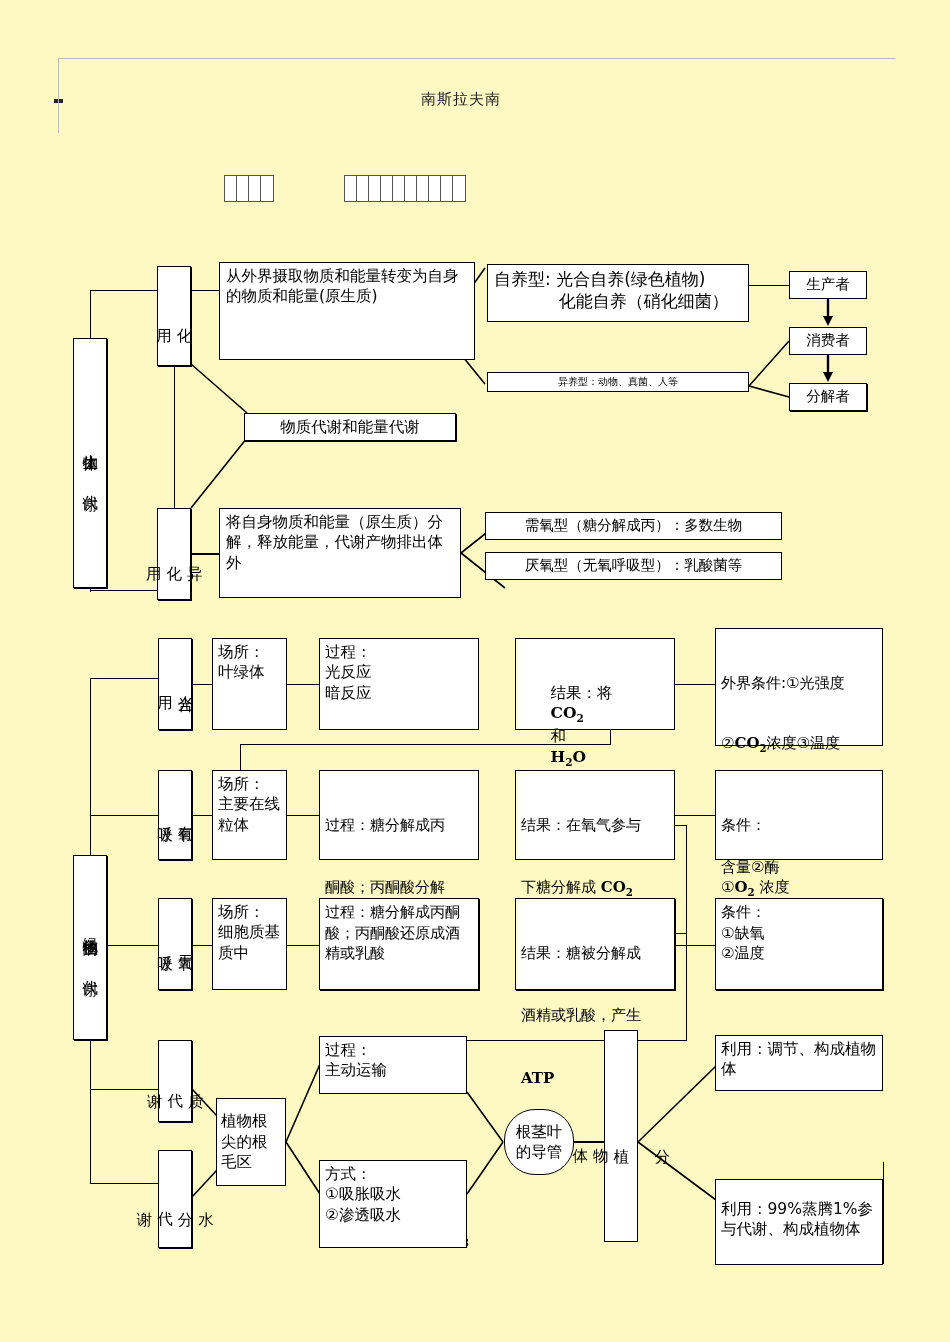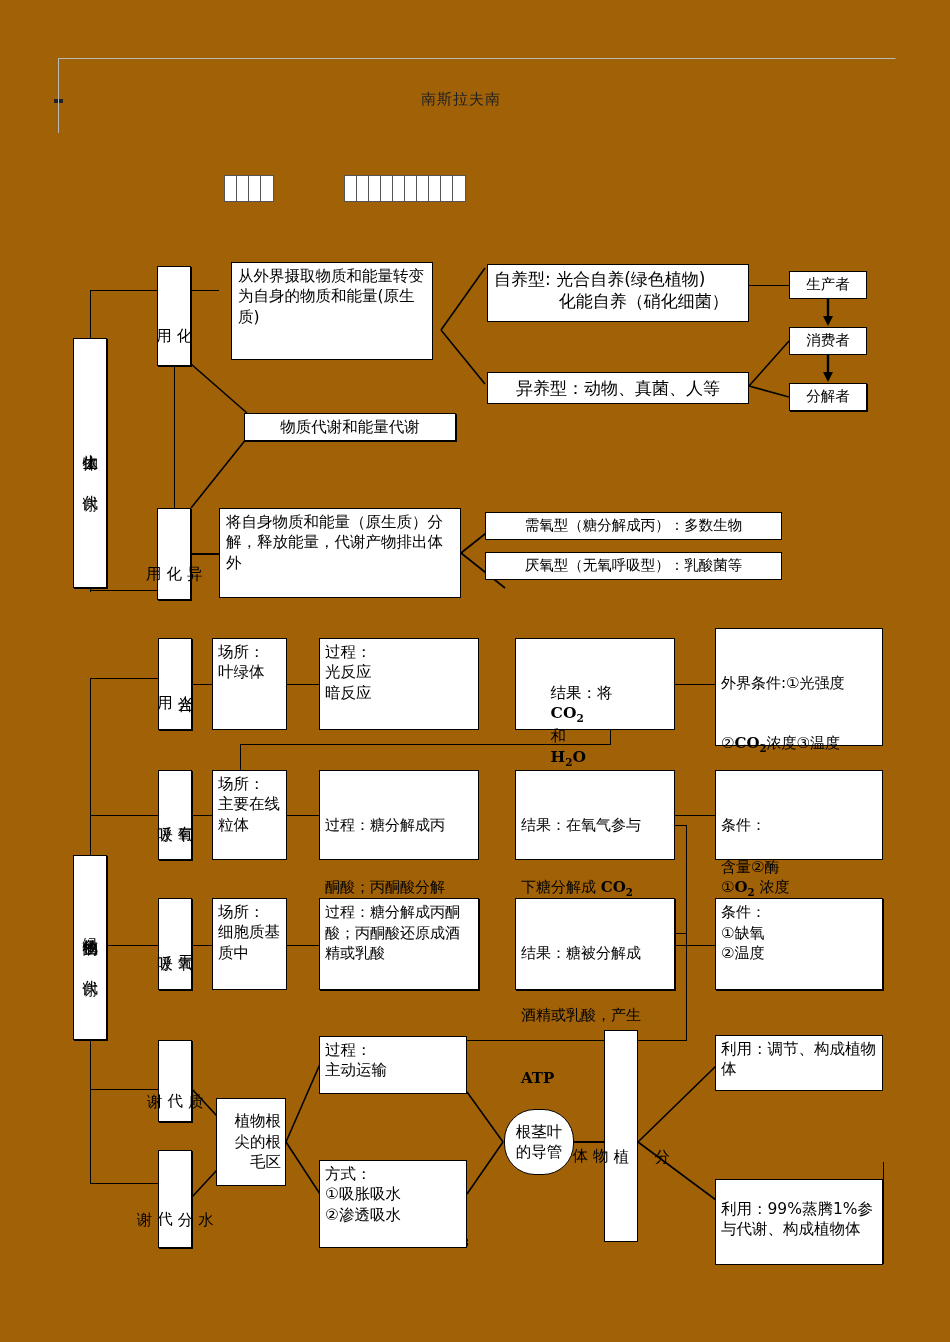"南斯拉夫南" #page { background: #a16207 -> #fef9c3 }
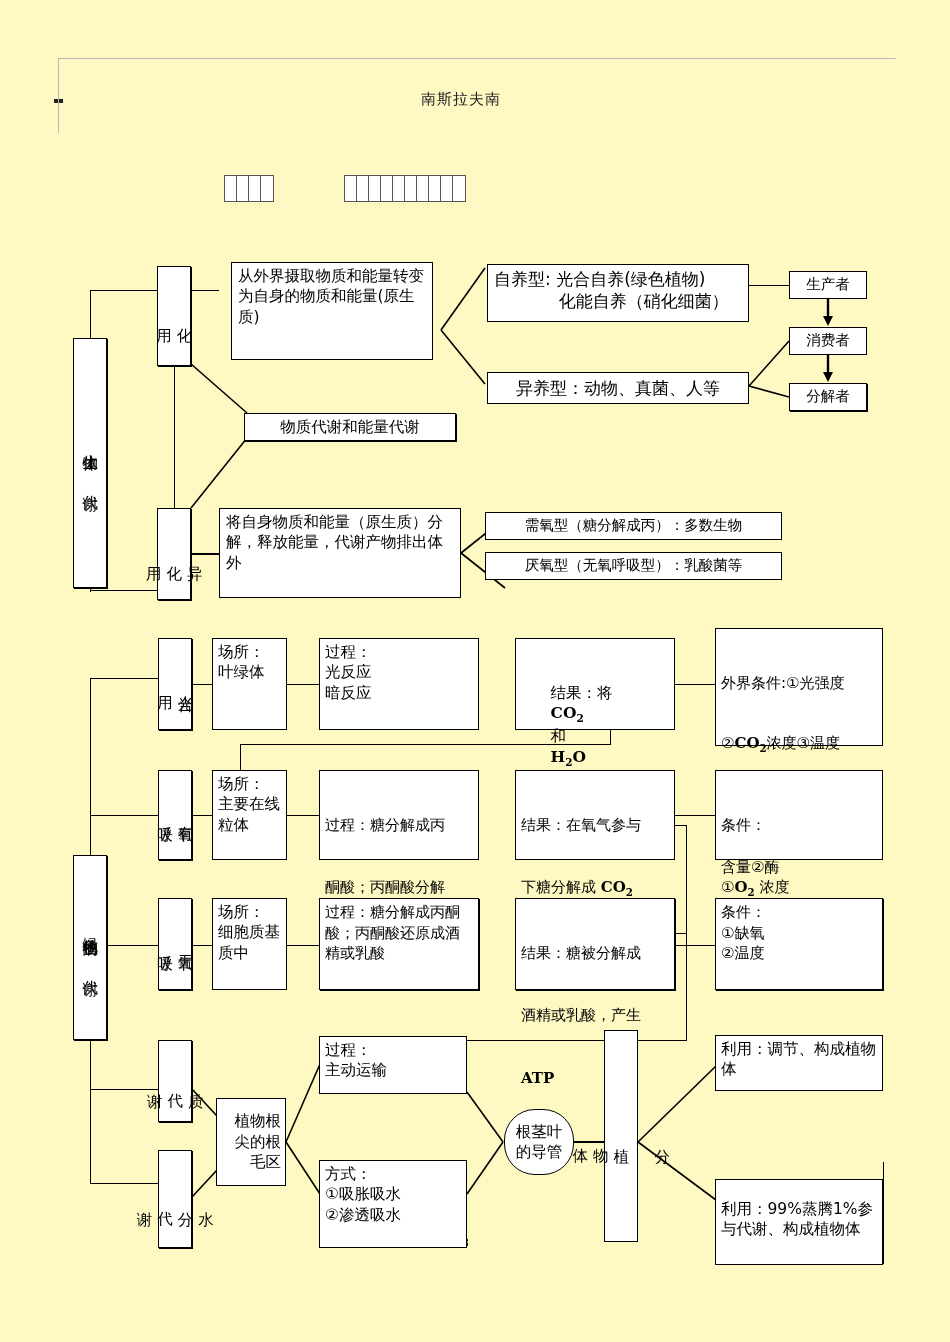"从外界摄取物质和能量转变为自身的物质和能量(原生质)" div.bx { margin-left: 12px -> none; width: 202px -> 256px }
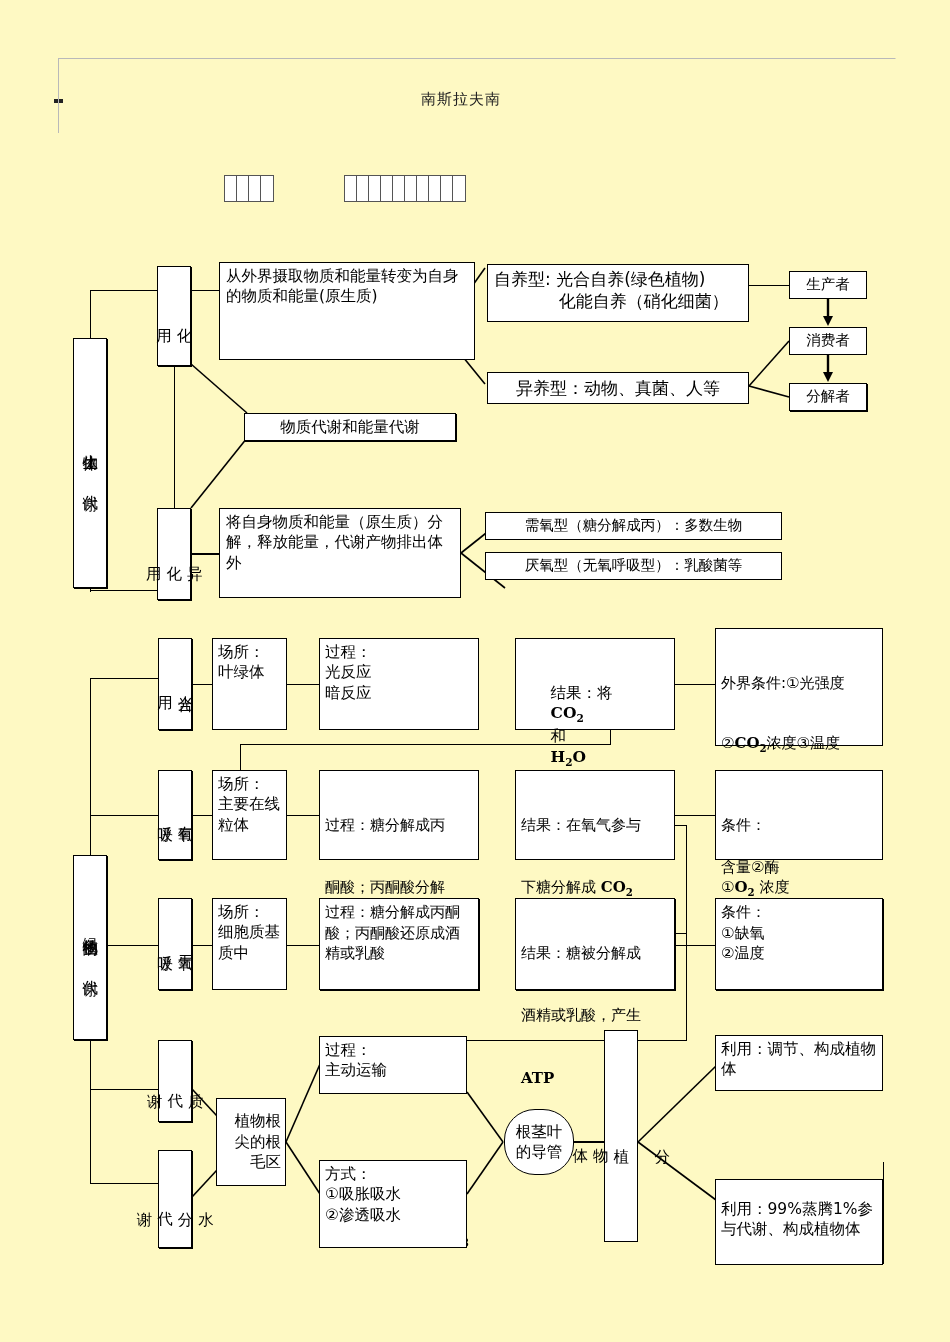"异养型：动物、真菌、人等" div.bx { font-size: 17px -> 10px; height: 32px -> 20px }
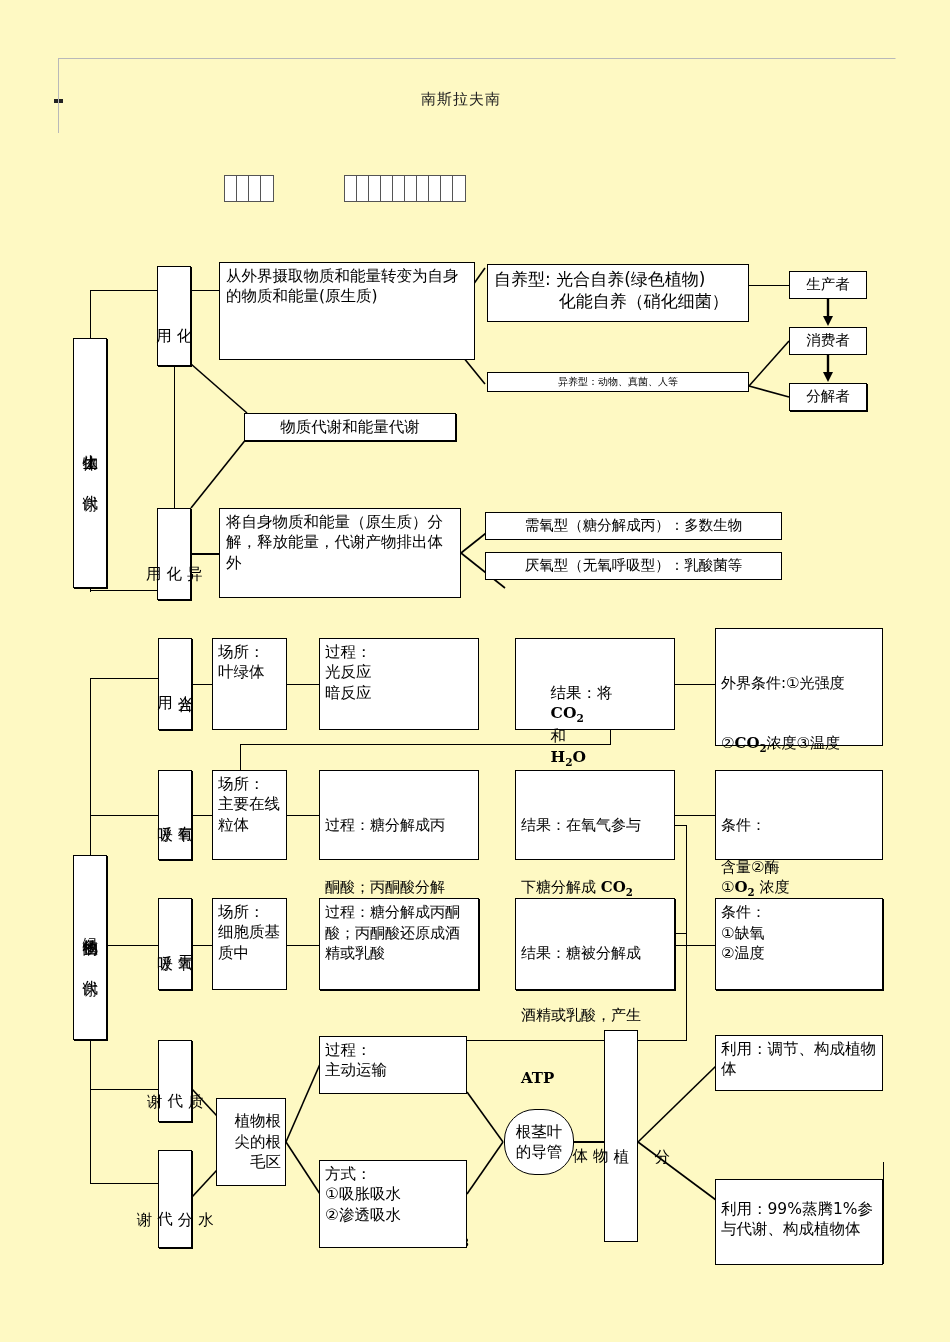"植物根尖的根毛区" div.bx { text-align: right -> left }
